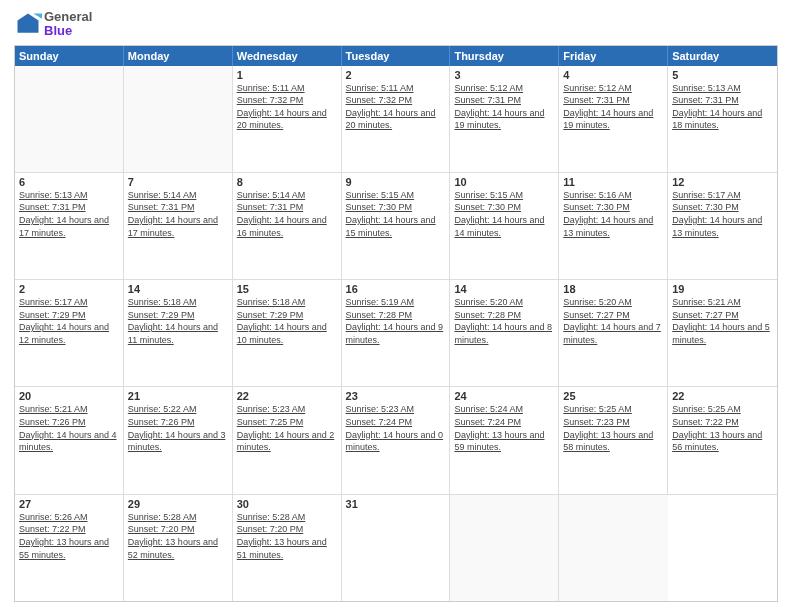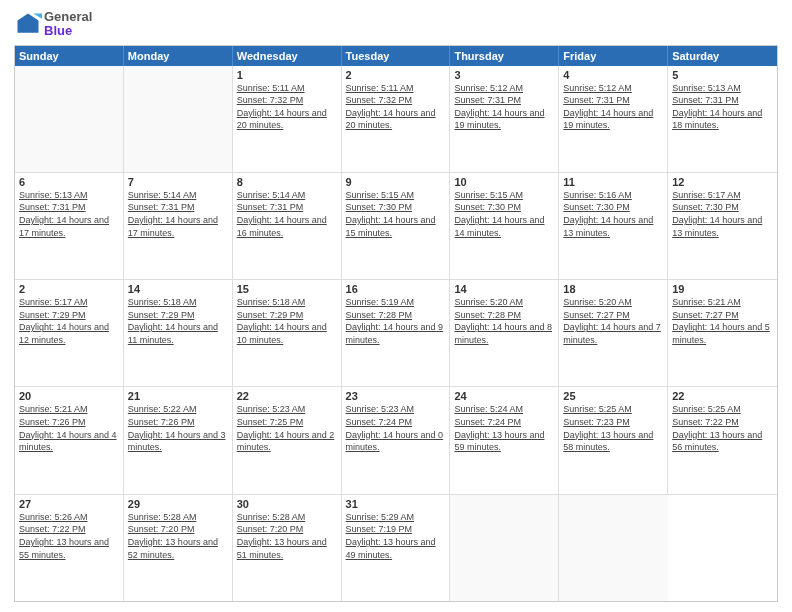"Sunrise: 5:29 AM" div.day-detail { html: <div>Sunrise: 5:29 AM<br>Sunset: 7:19 PM<br>Daylight: 13 hours and 49 minutes.</div> -> none }
